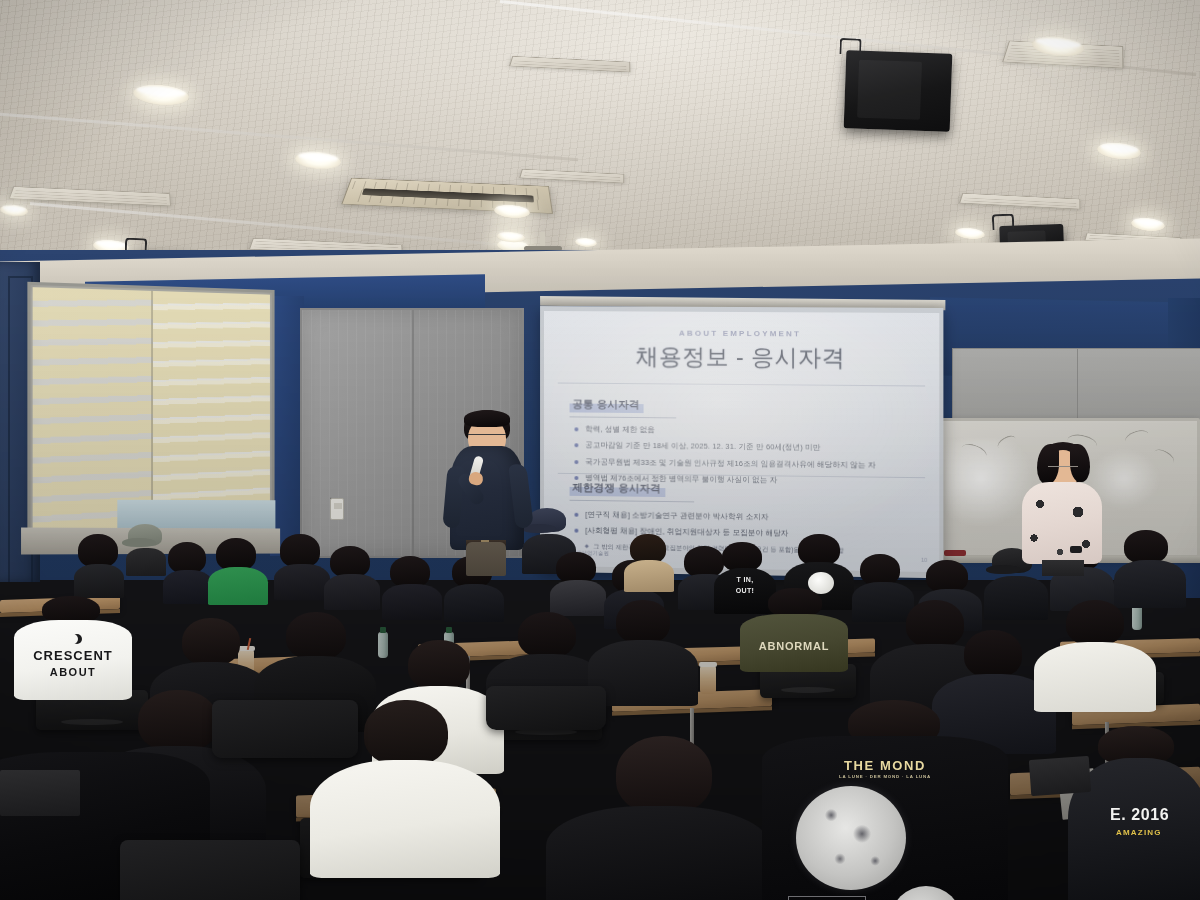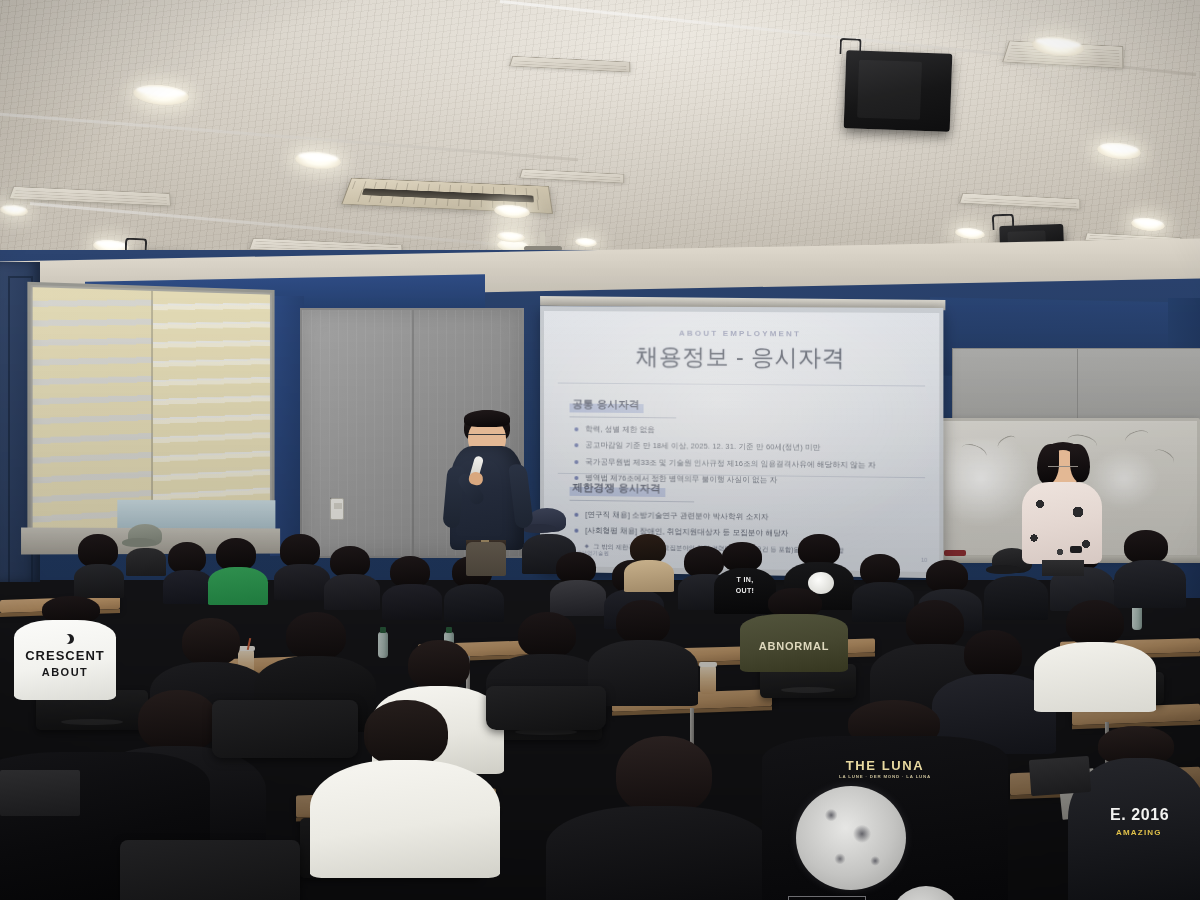"CRESCENT" div.b { width: 102px -> 118px }
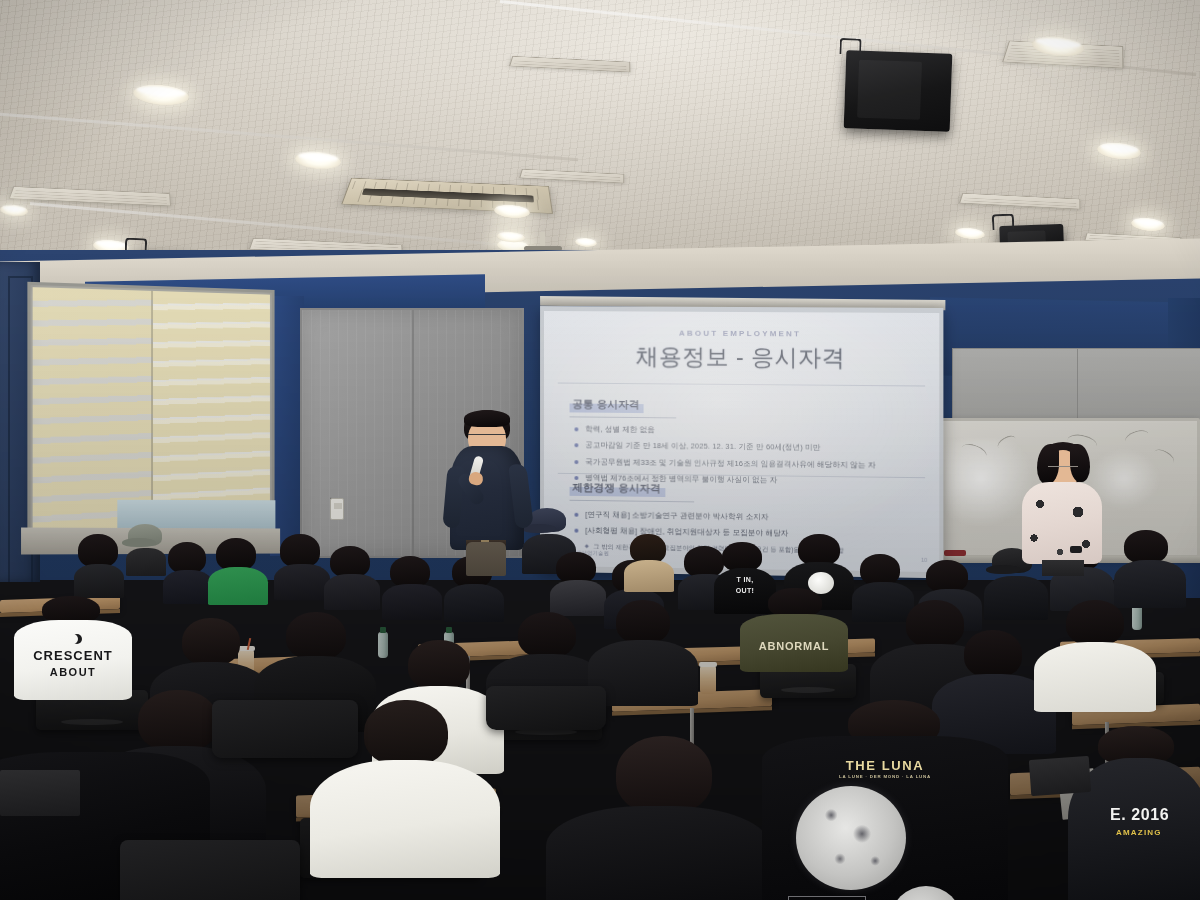"THE LUNA" div.shirt-text { text: LUNA -> MOND }
